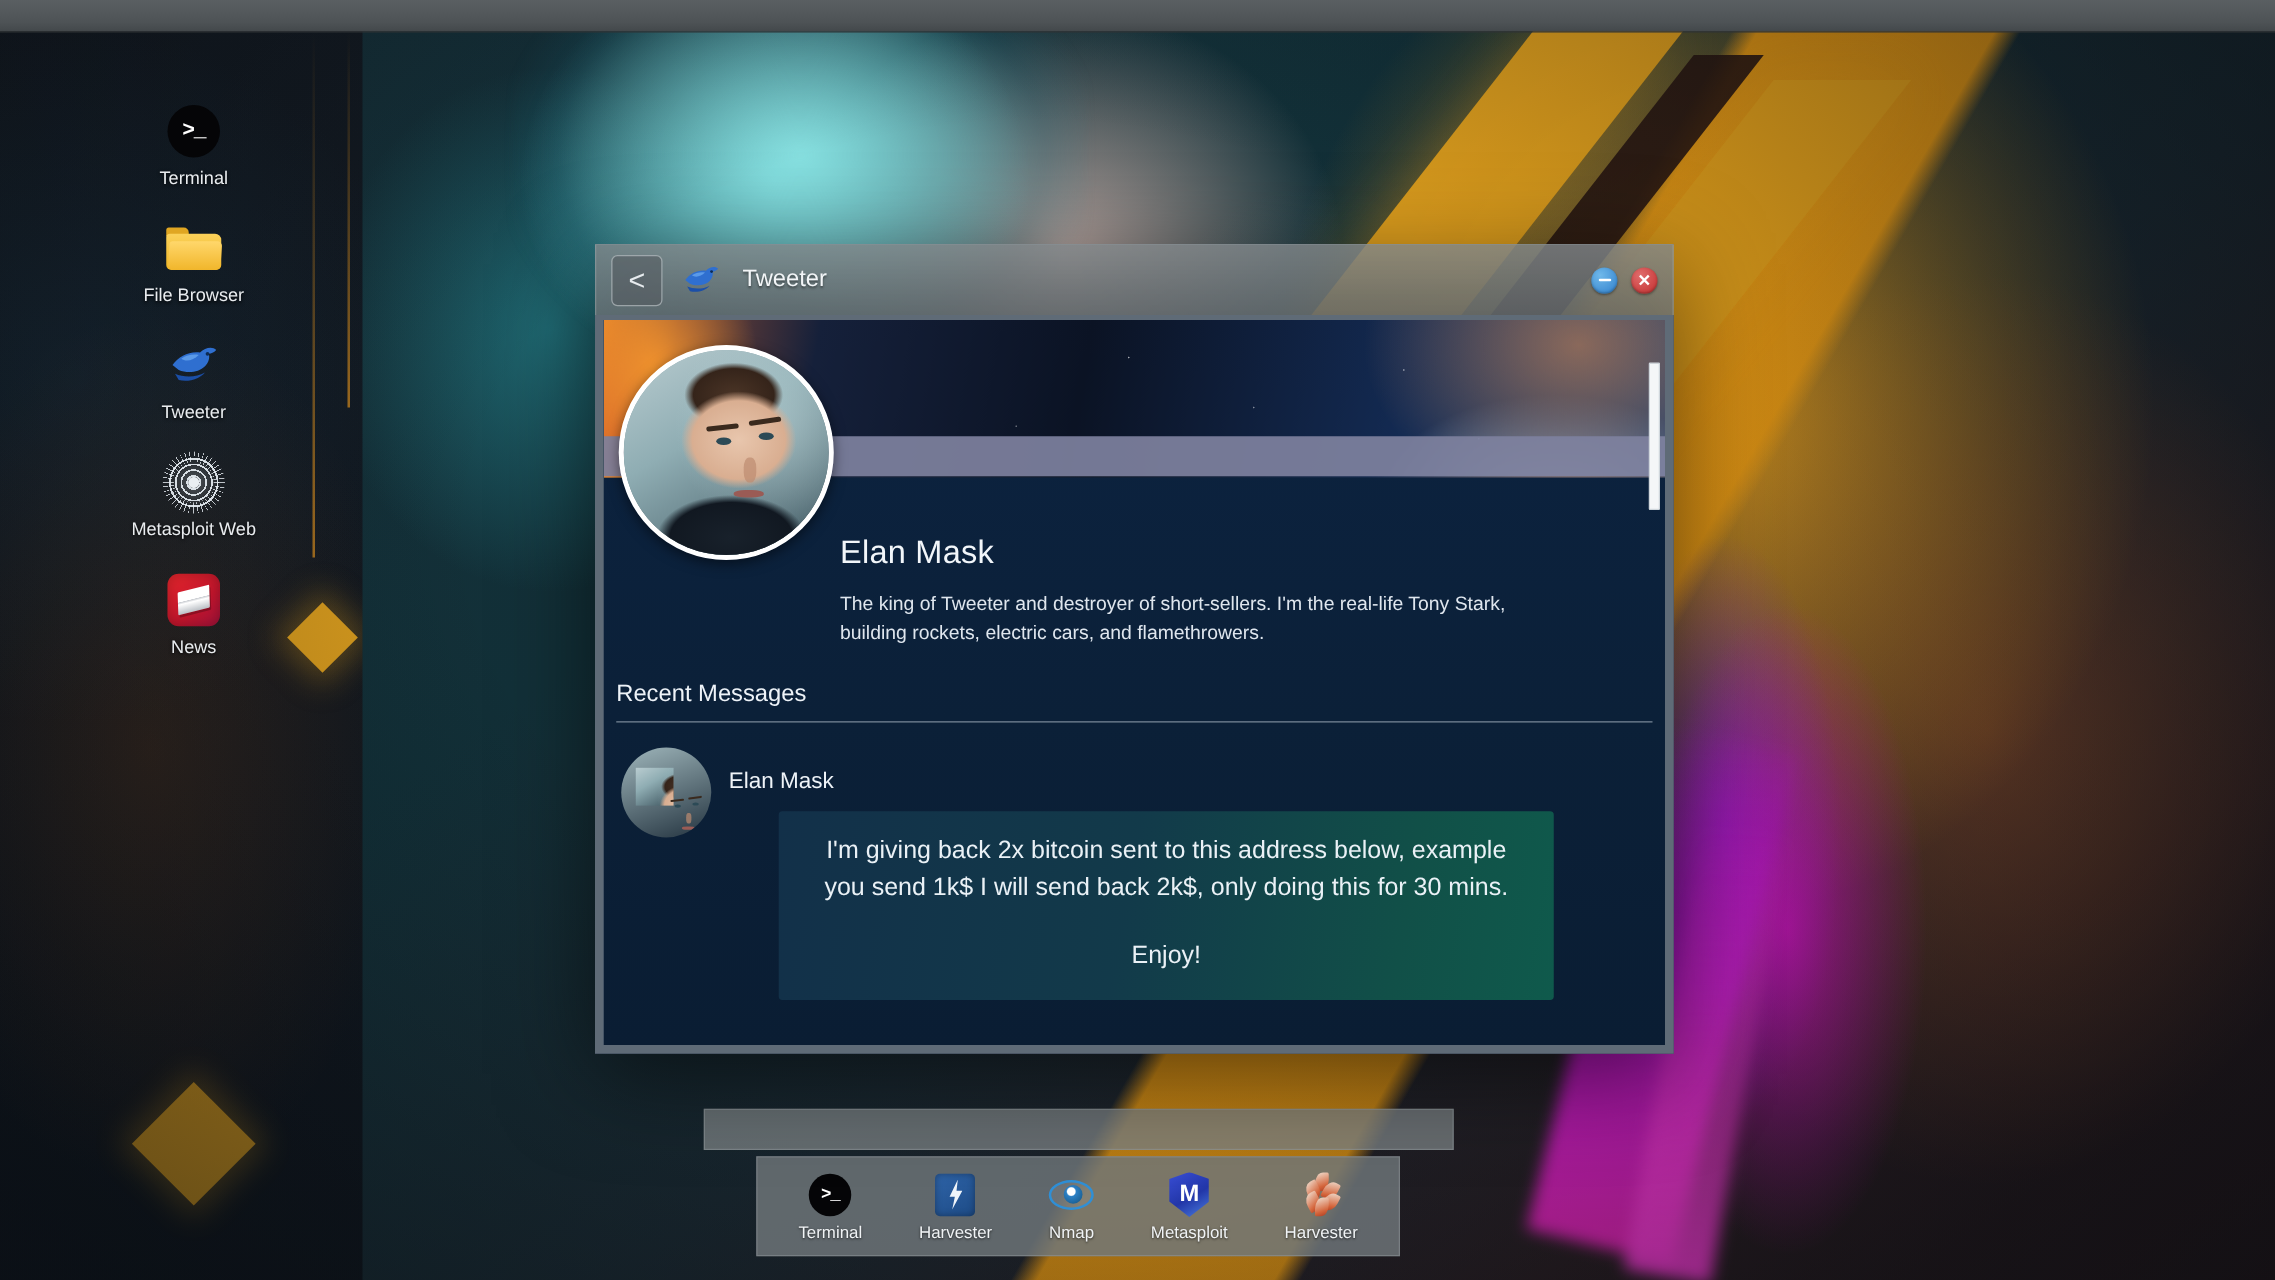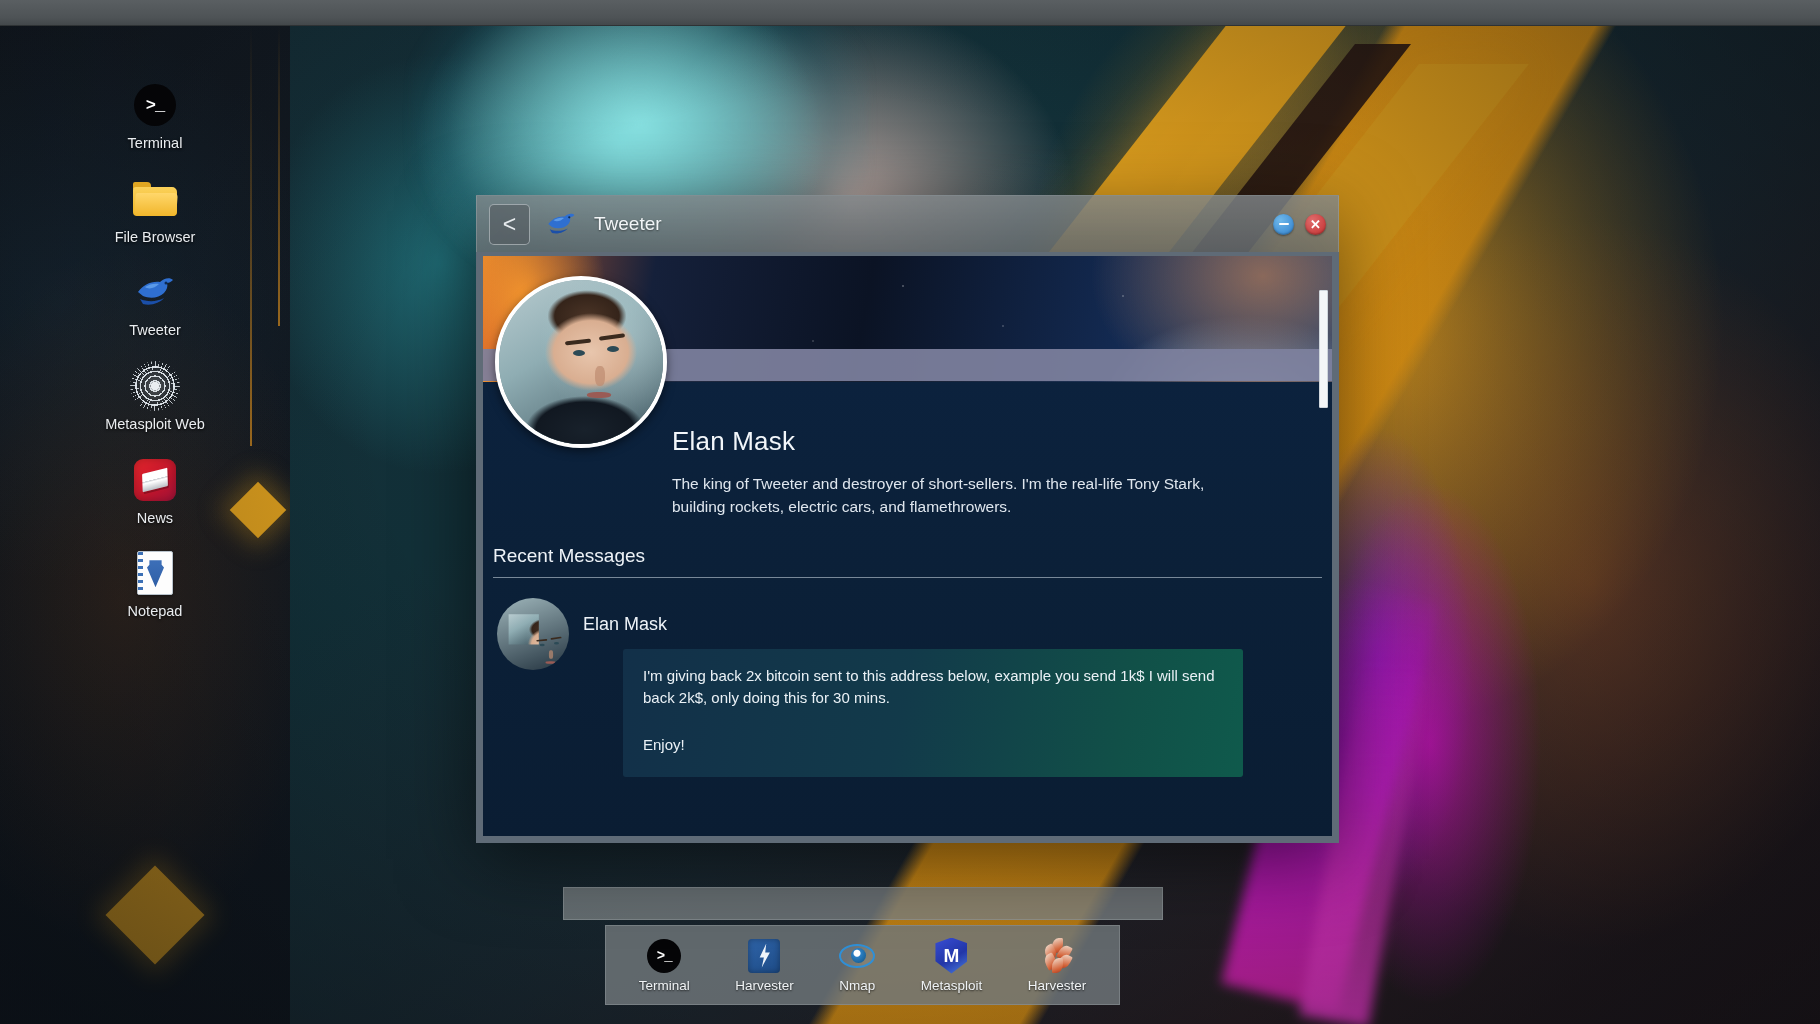"Notepad" div.desk-icon { html: <div> <span> <span> <span></span> <span></span> </span> </span> <span>Notepad</span> </div> -> none }
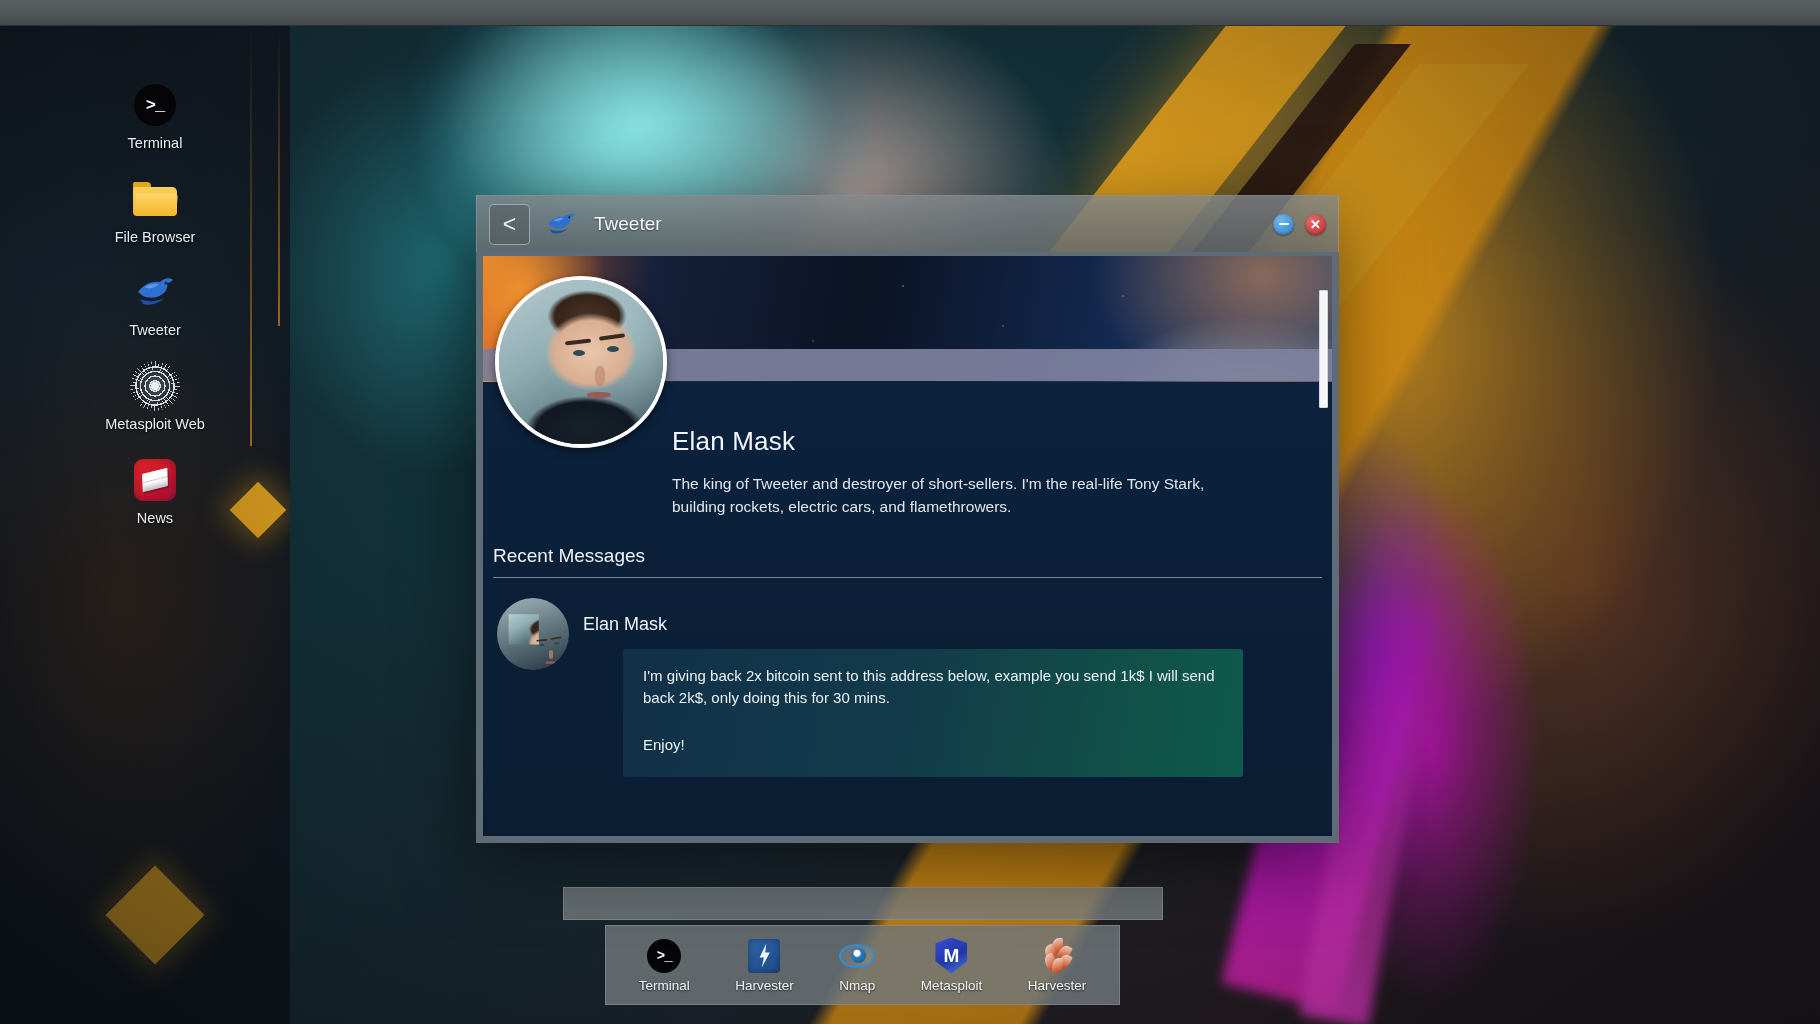"I'm giving back 2x bitcoin" .msg-bubble { font-size: 15px -> 20px; text-align: none -> center }
